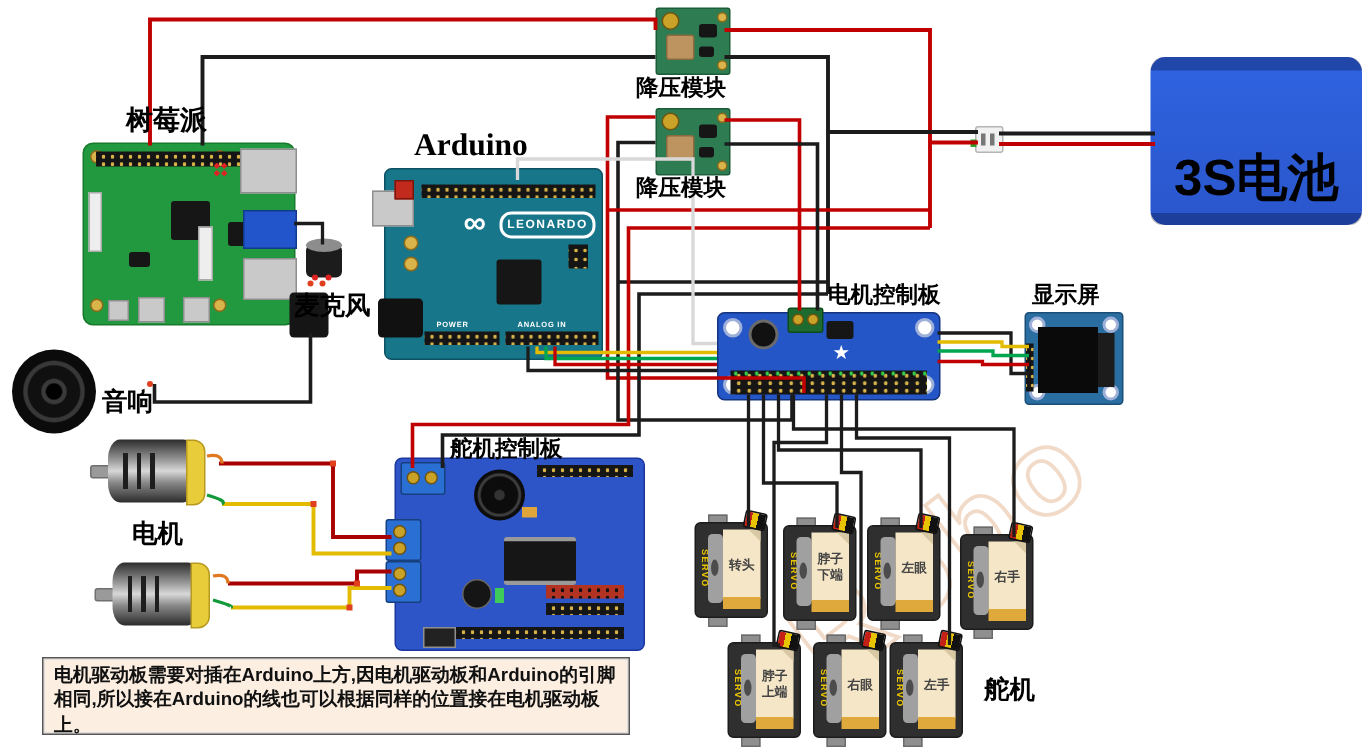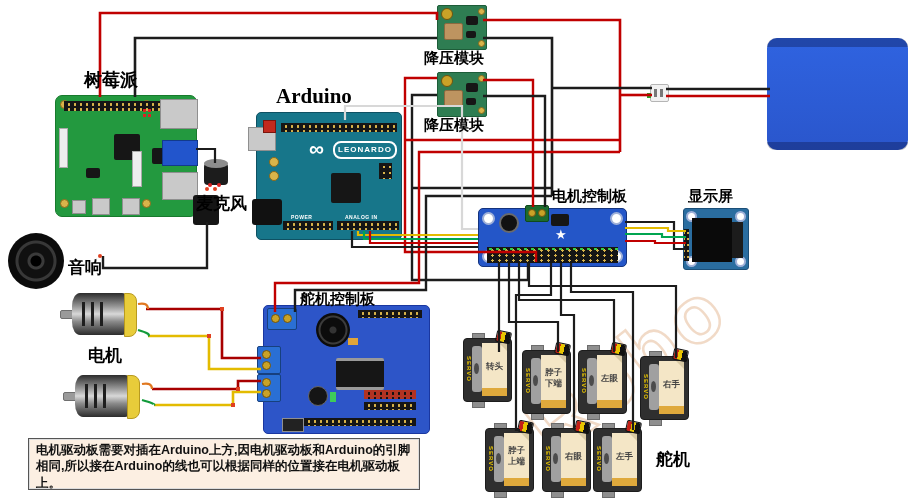"3S电池" div.bat-name { html: none -> <div>3S电池</div> }
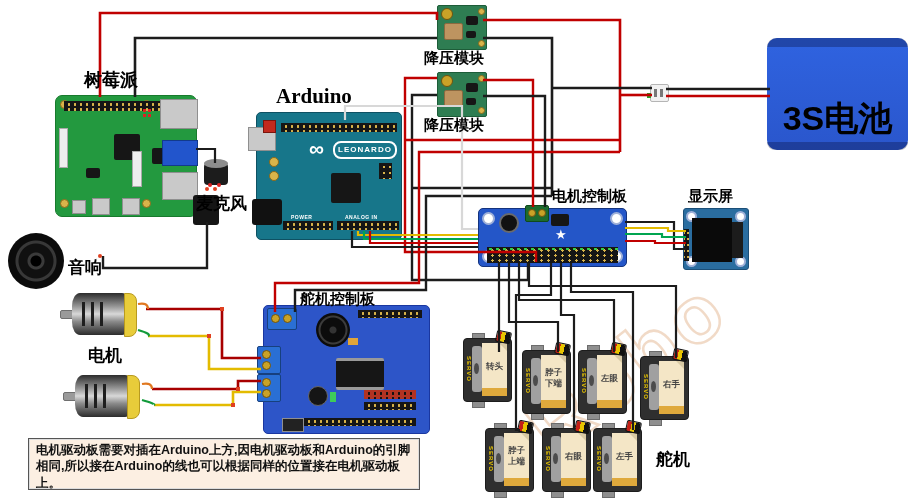"转头" div.servo { top: 338px -> 348px }
